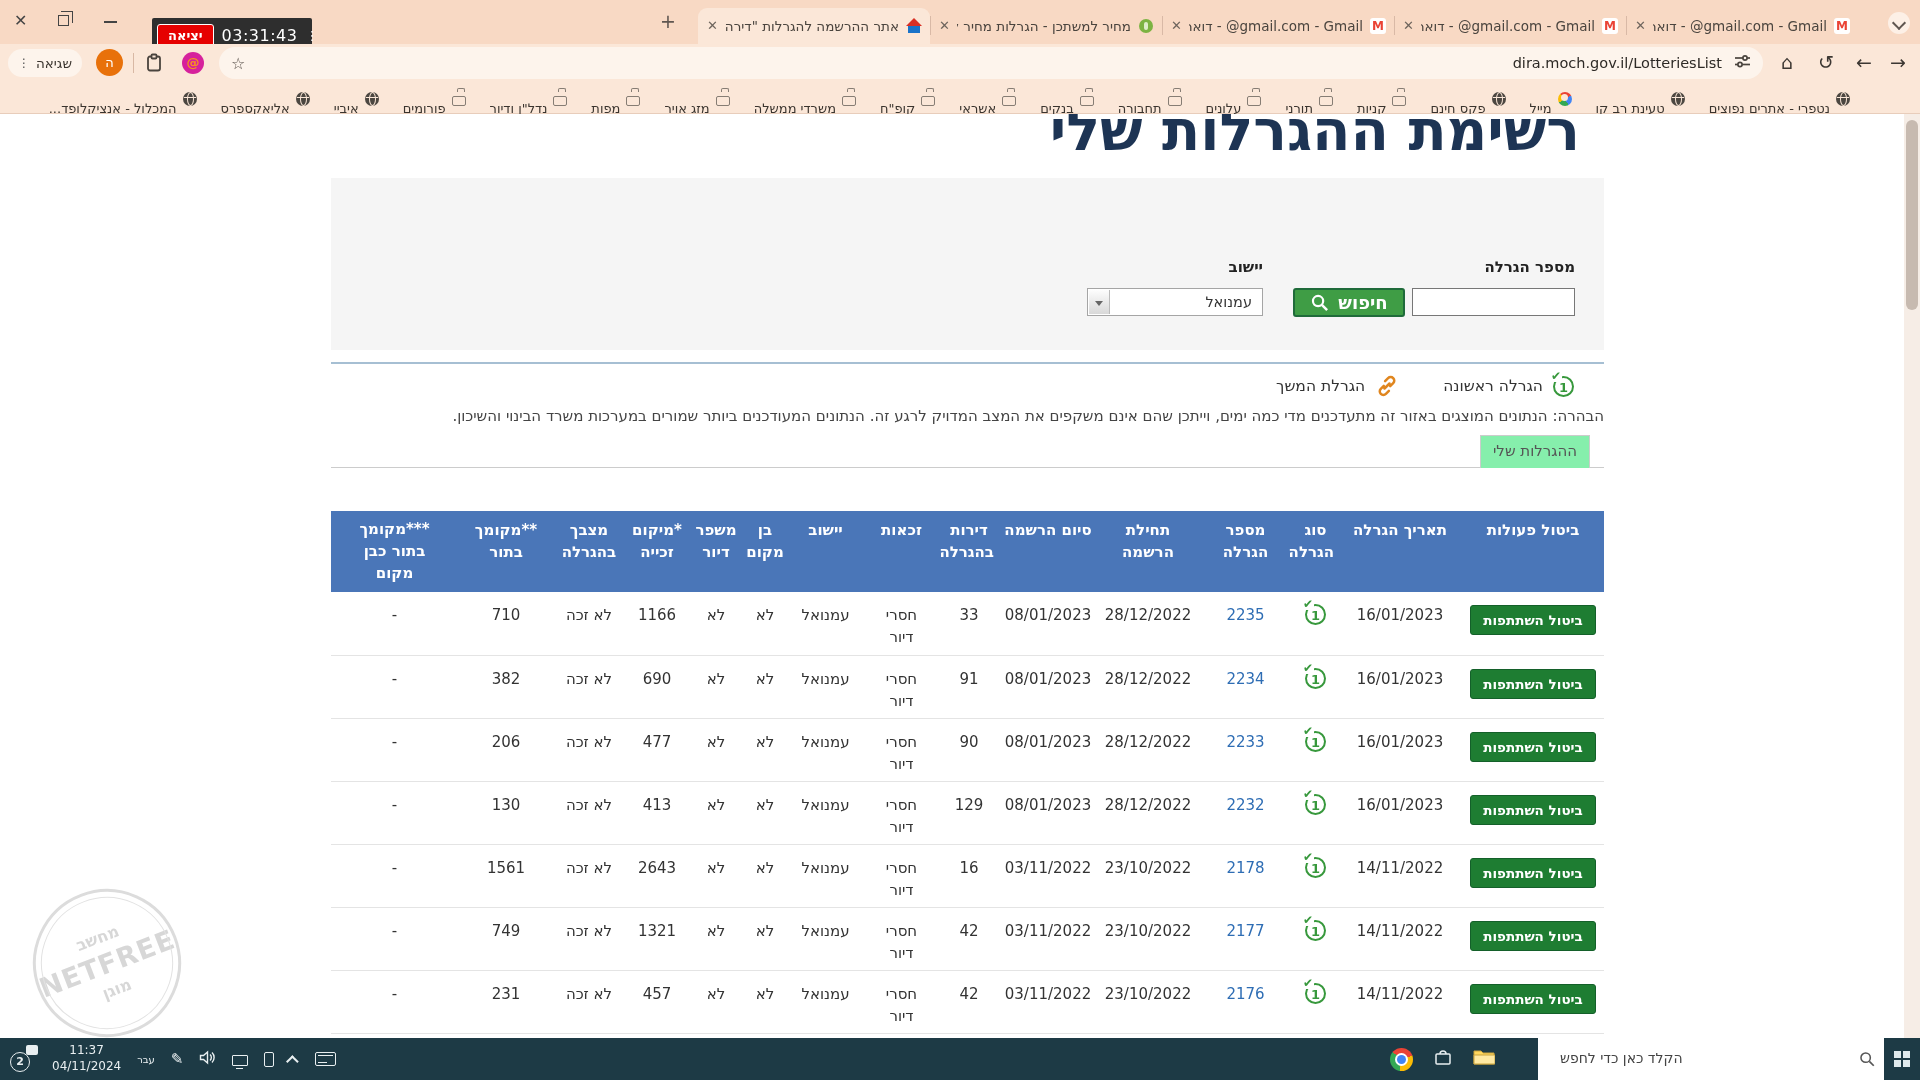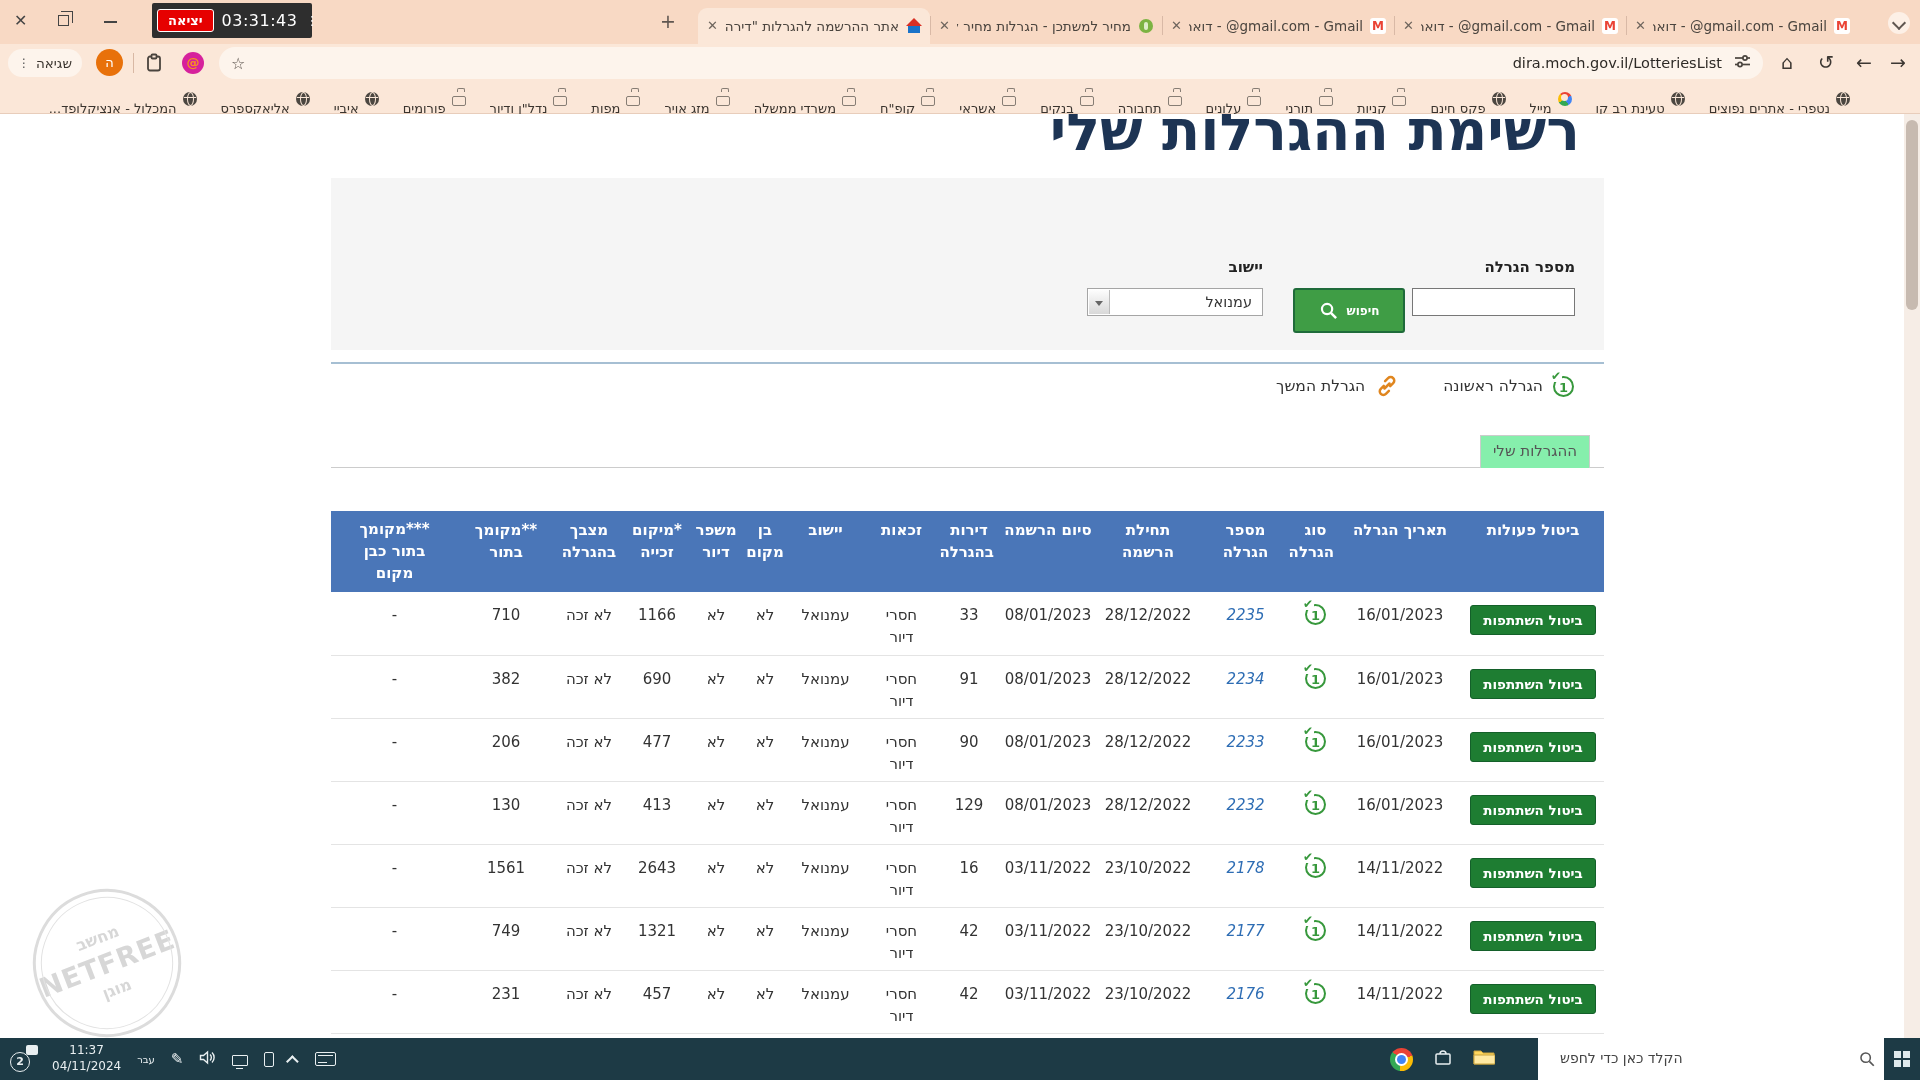"יציאה" .overlay-box { top: 3px -> 18px }
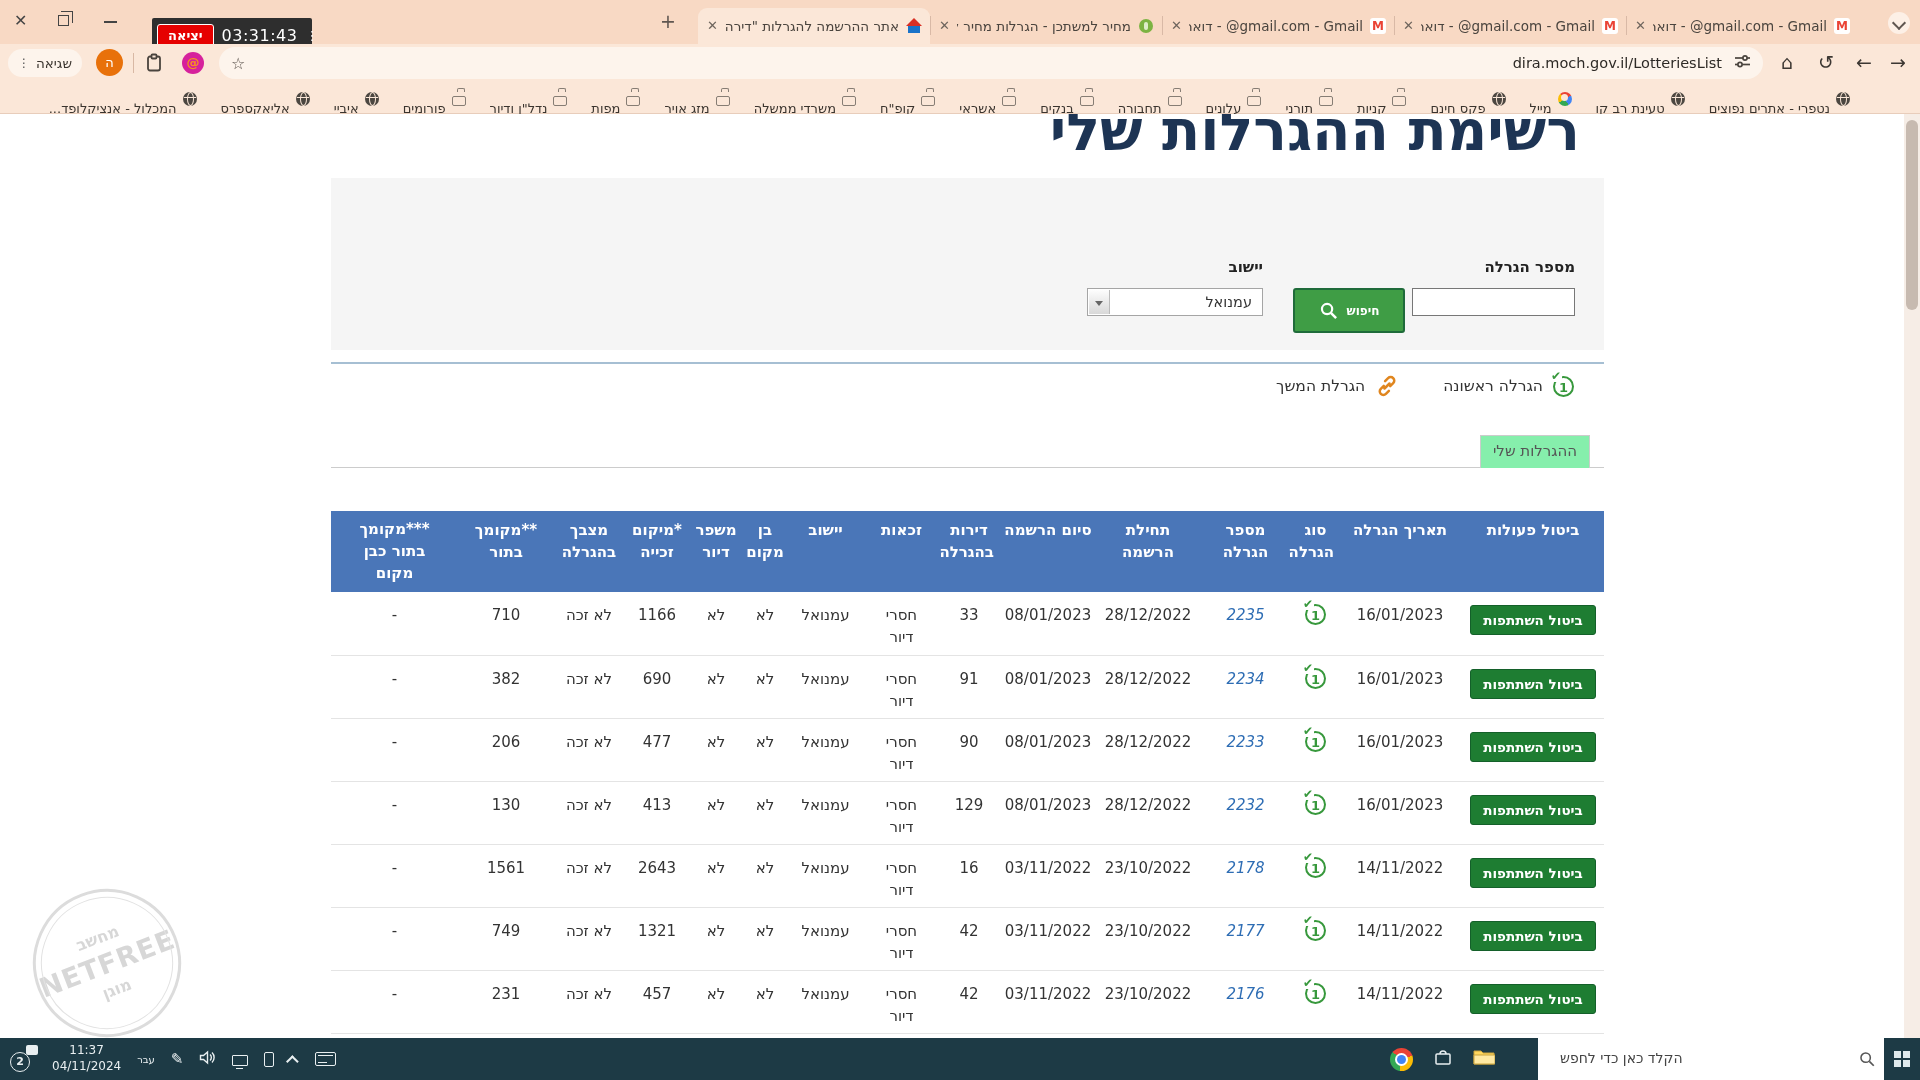"חיפוש" .search-btn { font-size: 12px -> 18px; height: 45px -> 29px }
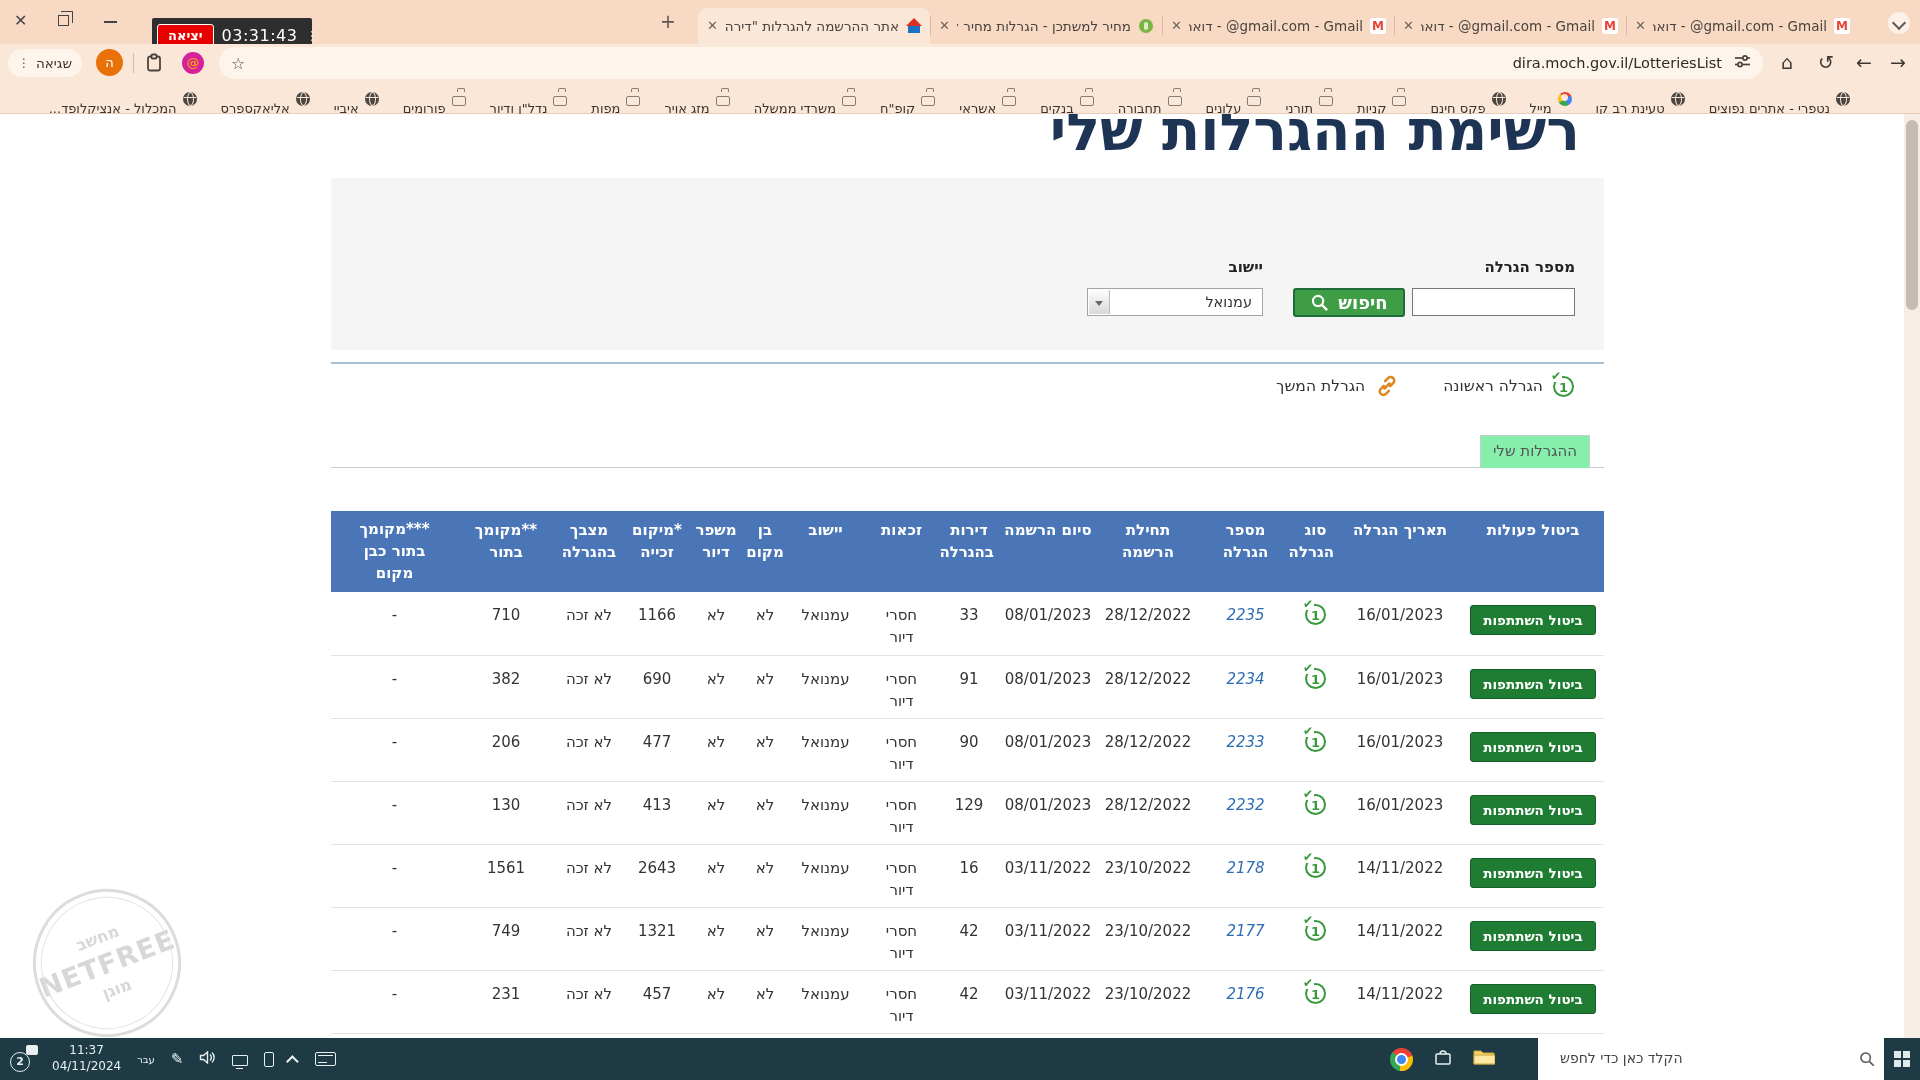"הבהרה: הנתונים המוצגים באזור זה" div.note { html: none -> <div>הבהרה: הנתונים המוצגים באזור זה מתעדכנים מדי כמה ימים, וייתכן שהם אינם משקפים את המצב המדויק לרגע זה. הנתונים המעודכנים ביותר שמורים במערכות משרד הבינוי והשיכון.</div> }
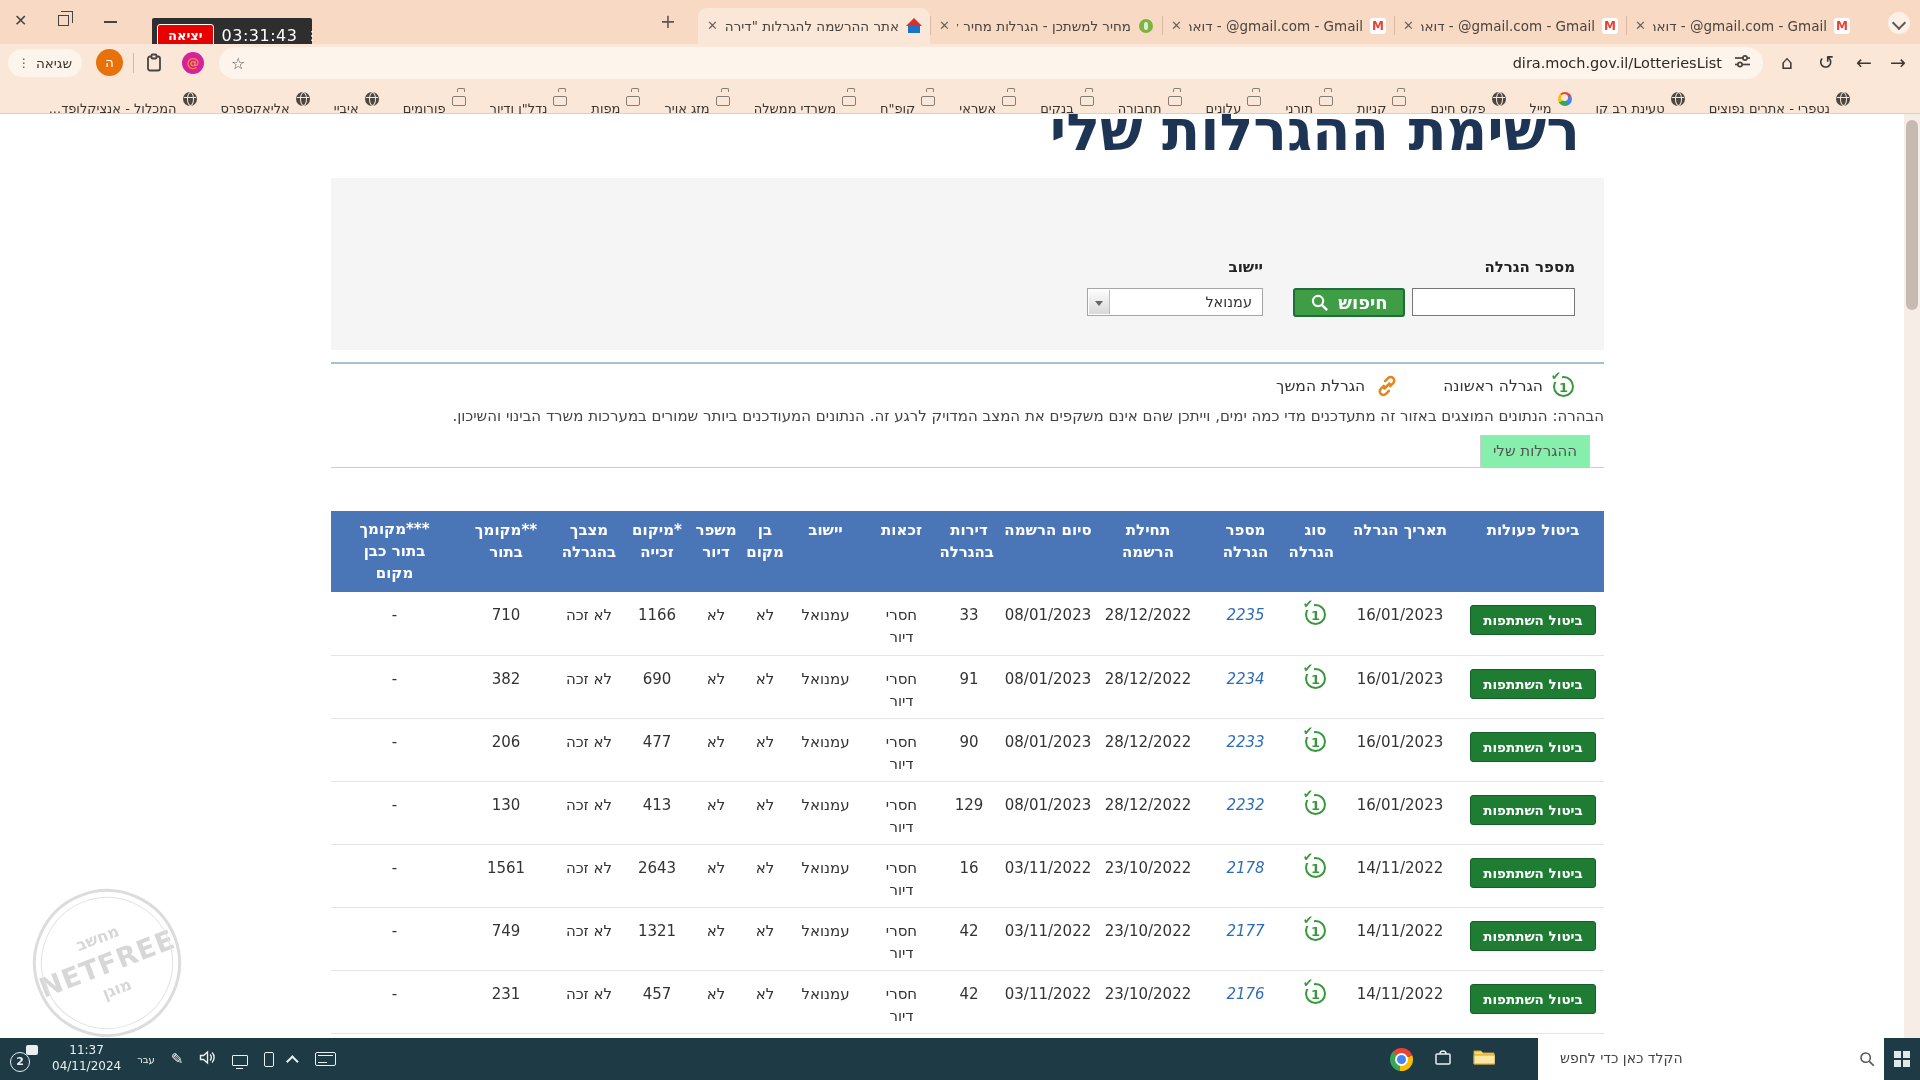"2235" .num-link { font-style: italic -> none }
